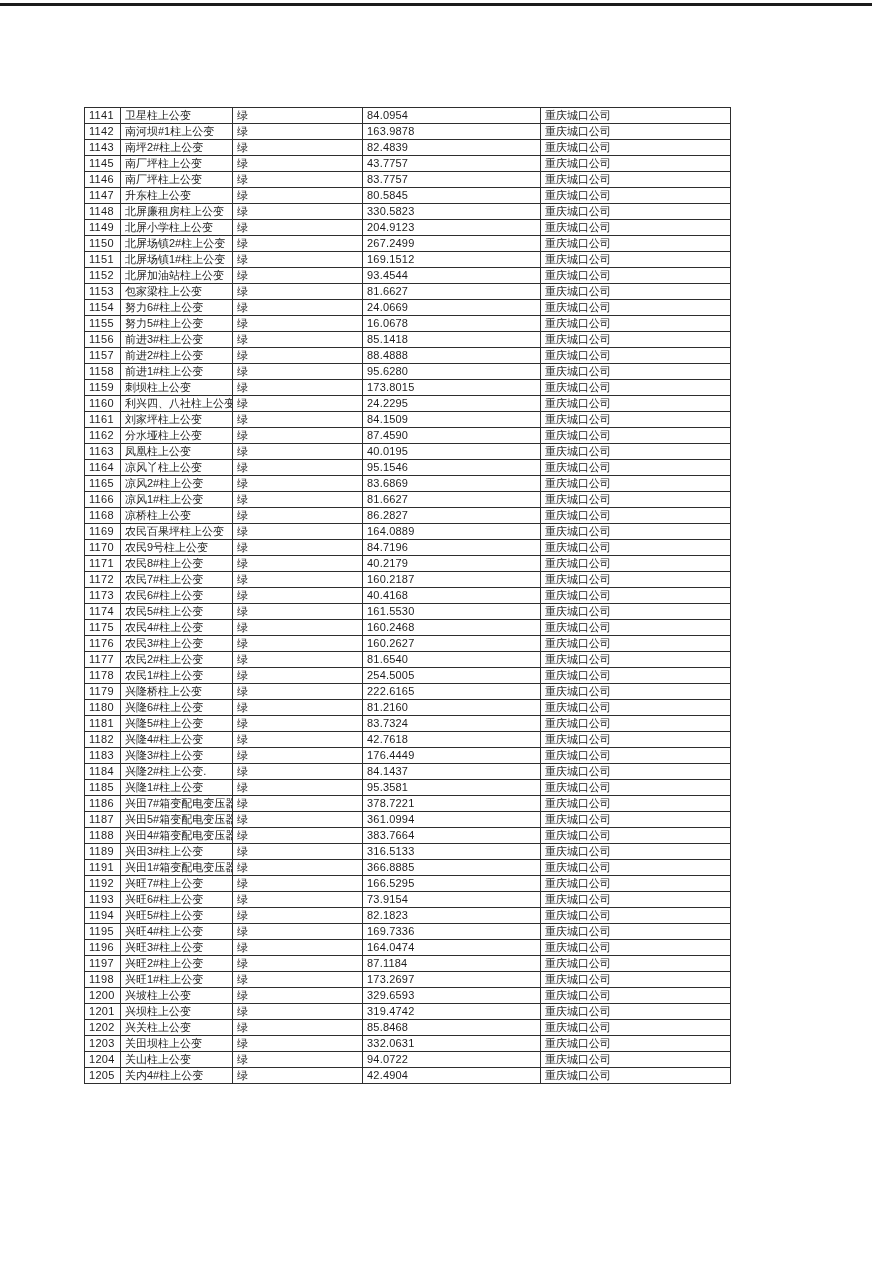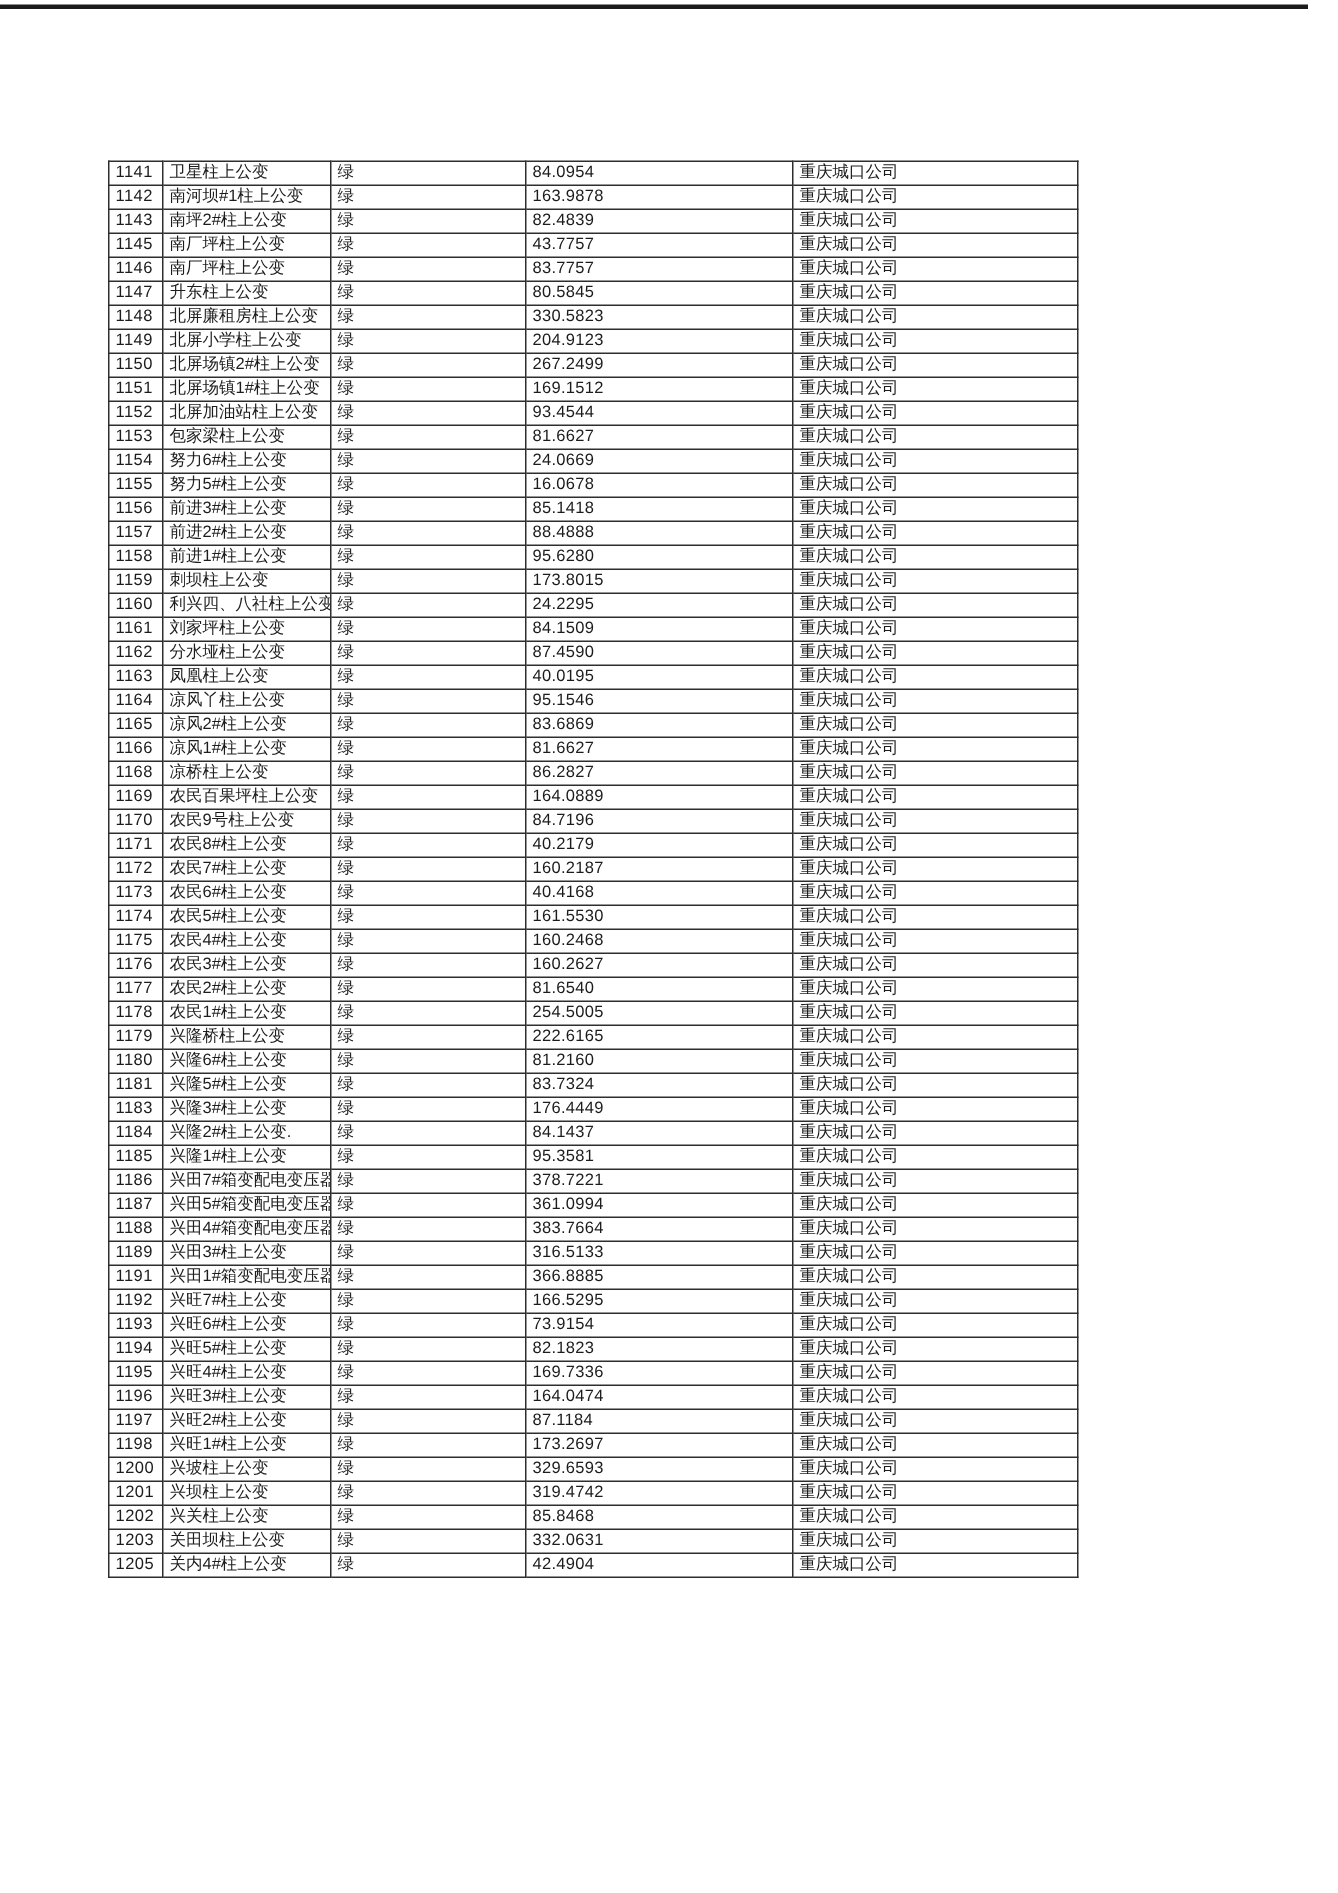"1141" table.grid { left: 72px -> 84px }
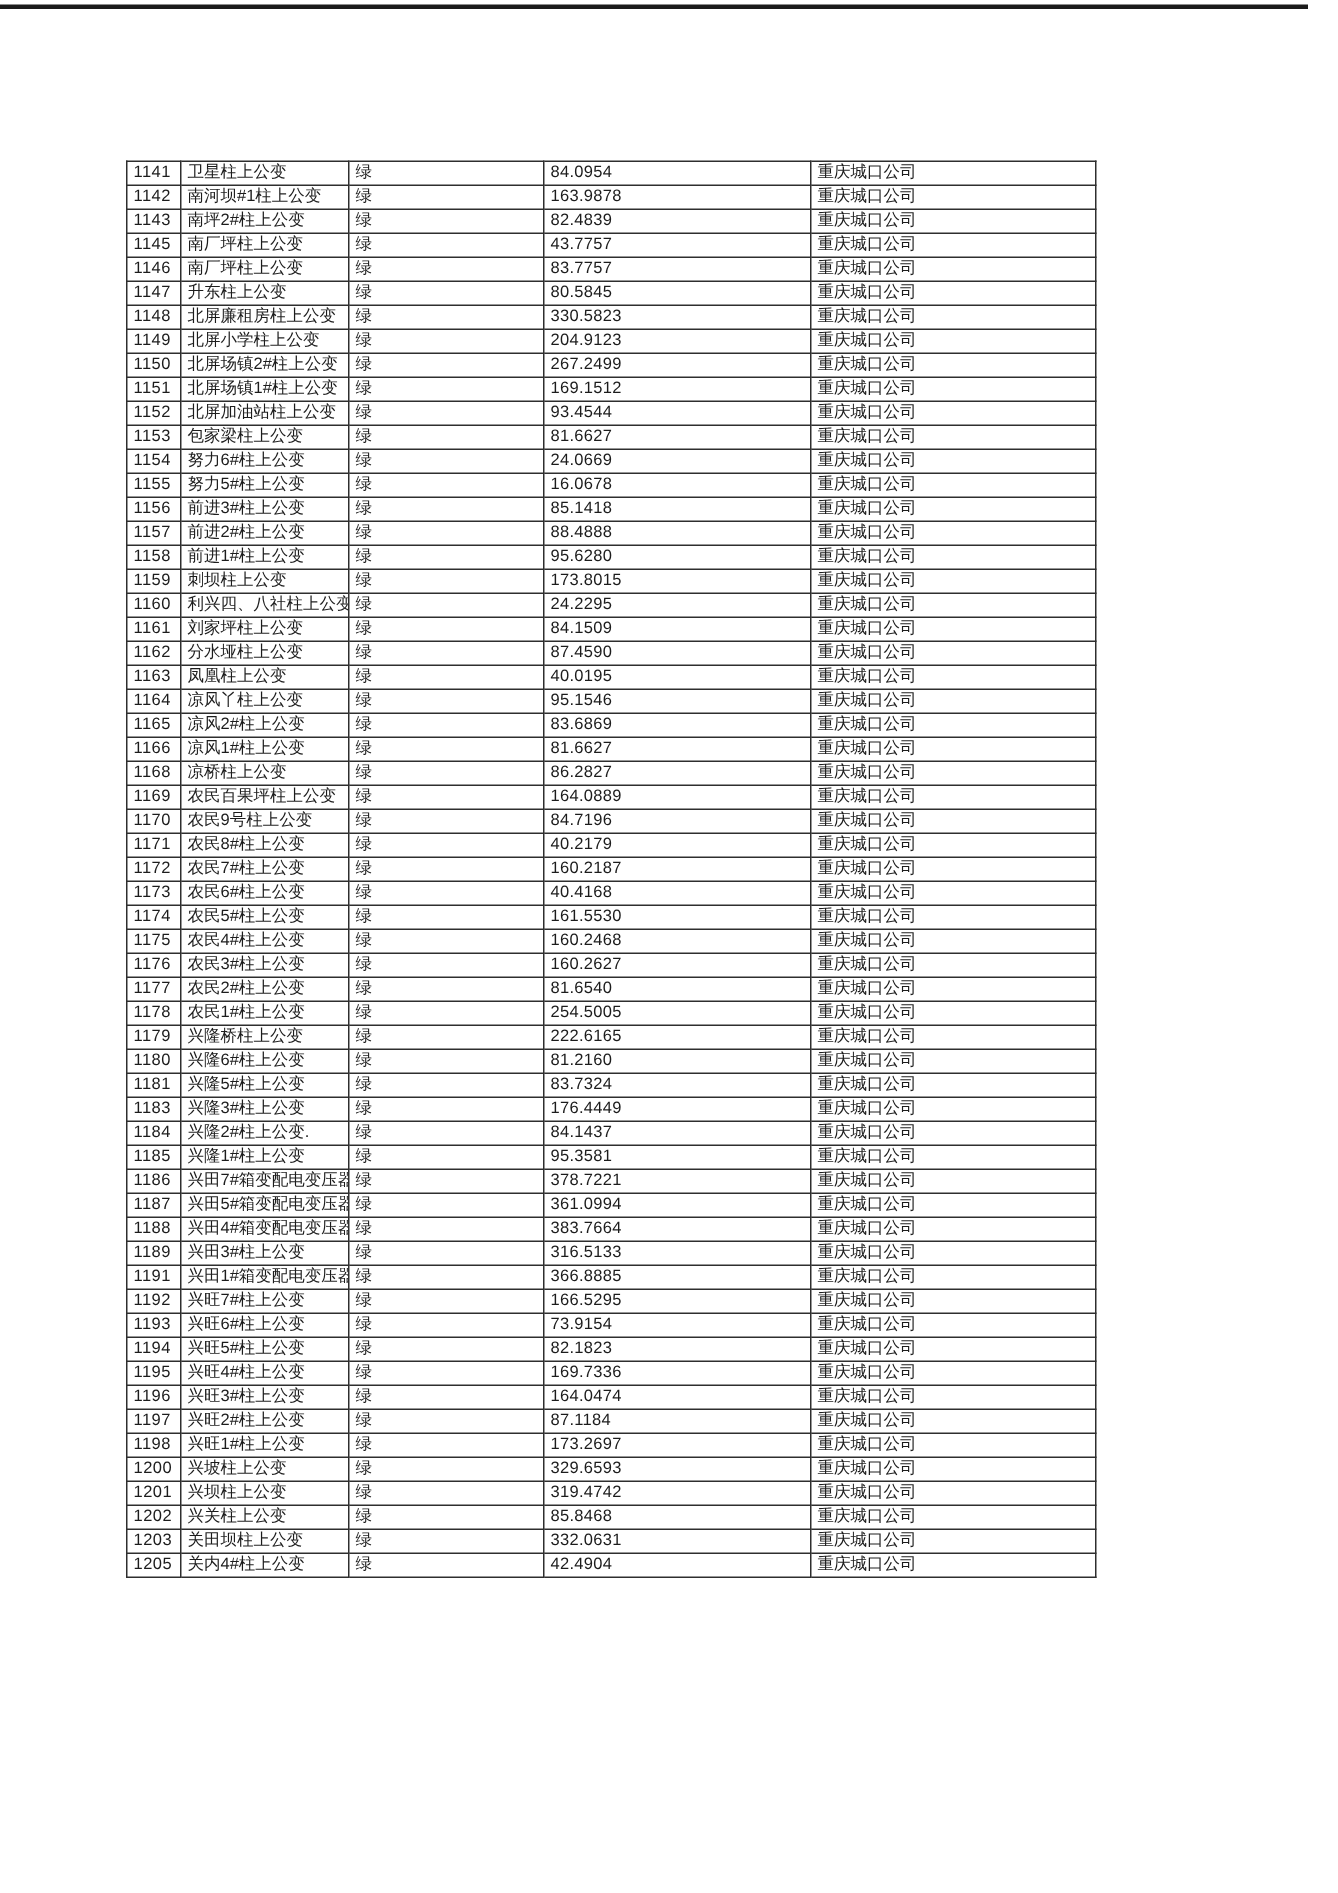"1182" tr { html: none -> <tr> <td>1182</td> <td>兴隆4#柱上公变</td> <td>绿</td> <td>42.7618</td> <td>重庆城口公司</td> </tr> }
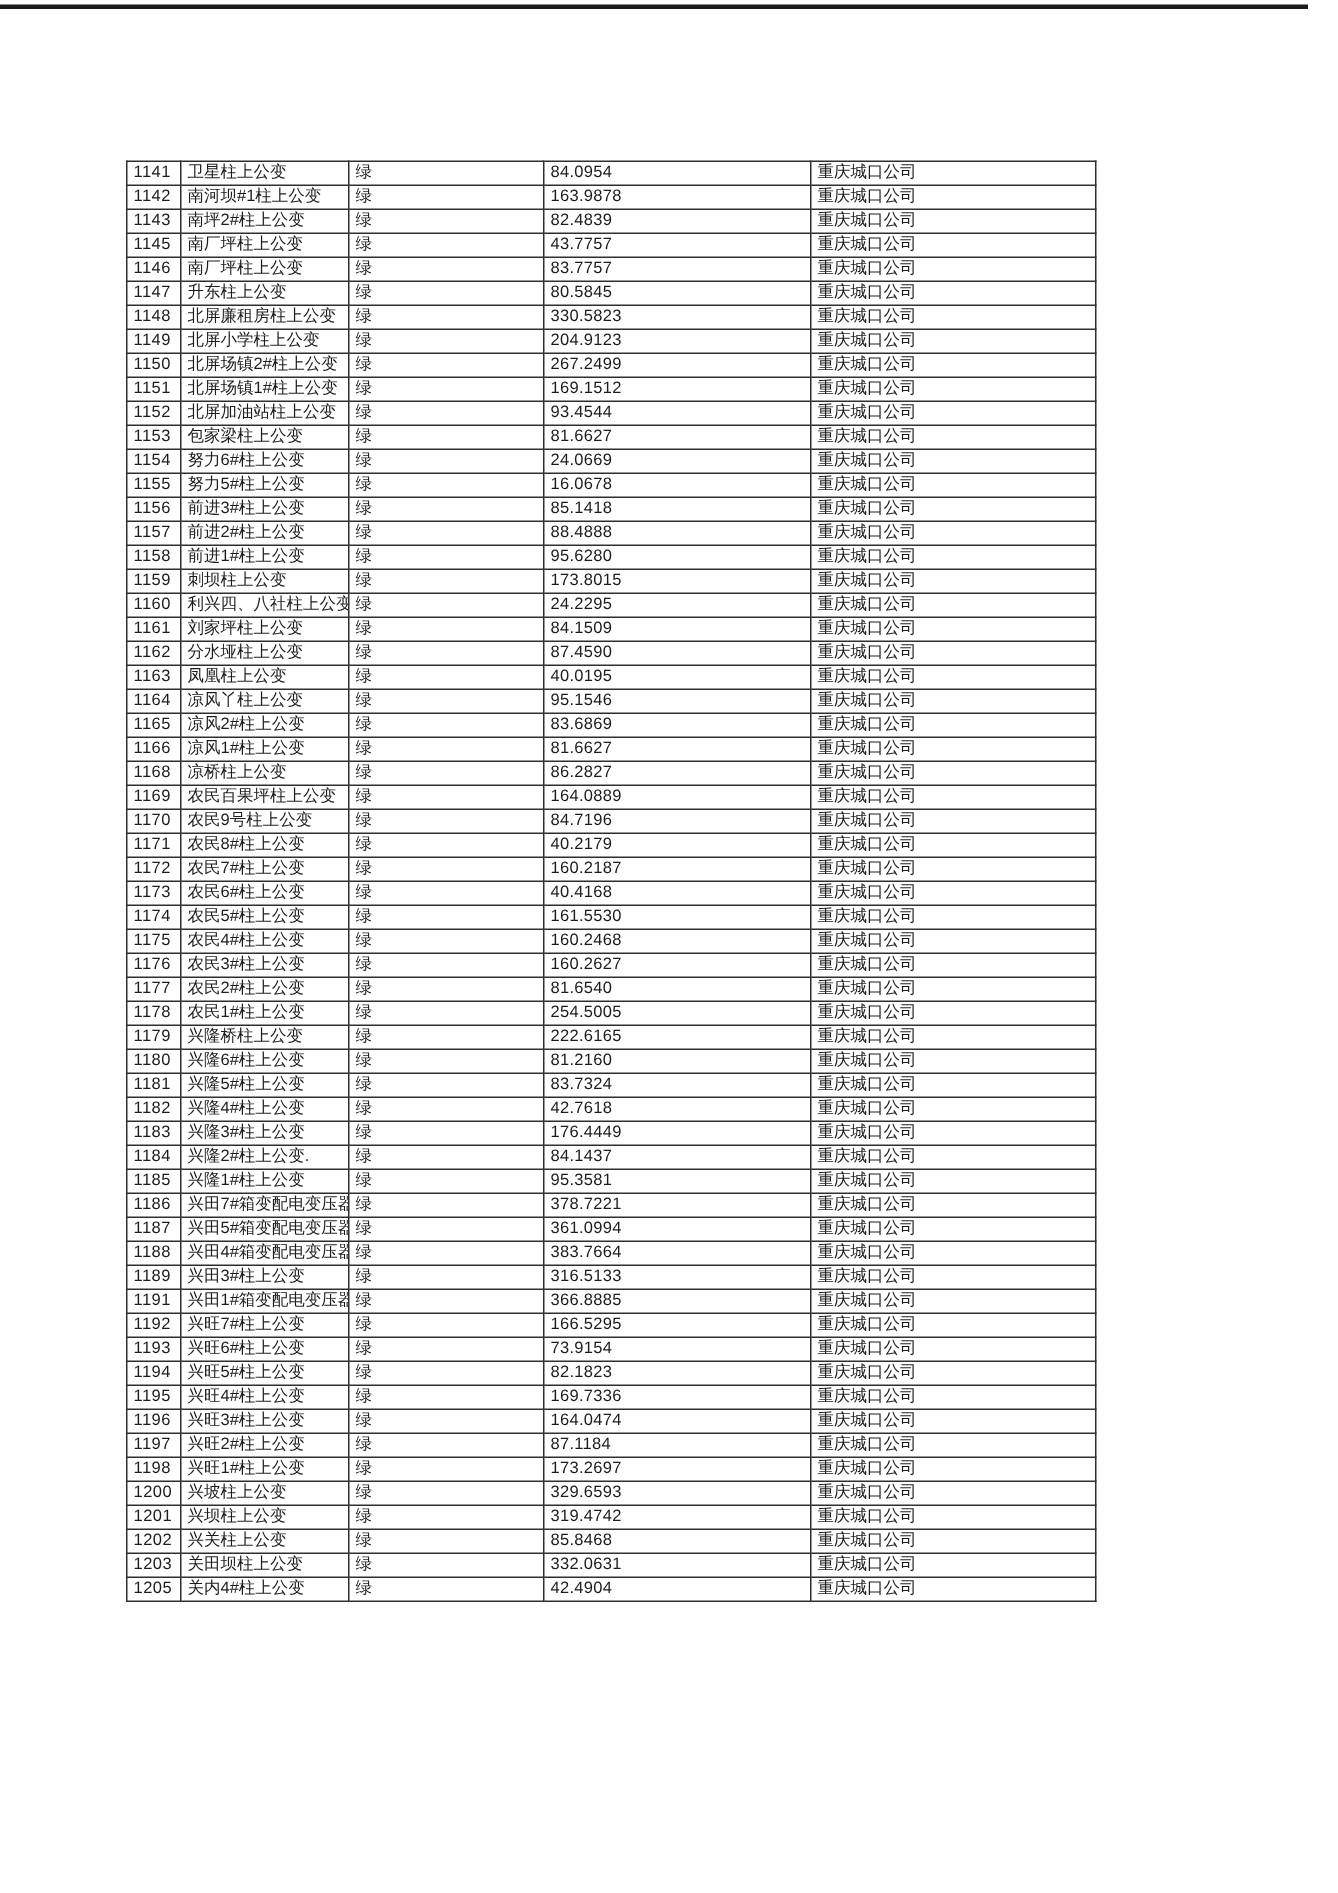"1204" tr { html: none -> <tr> <td>1204</td> <td>关山柱上公变</td> <td>绿</td> <td>94.0722</td> <td>重庆城口公司</td> </tr> }
